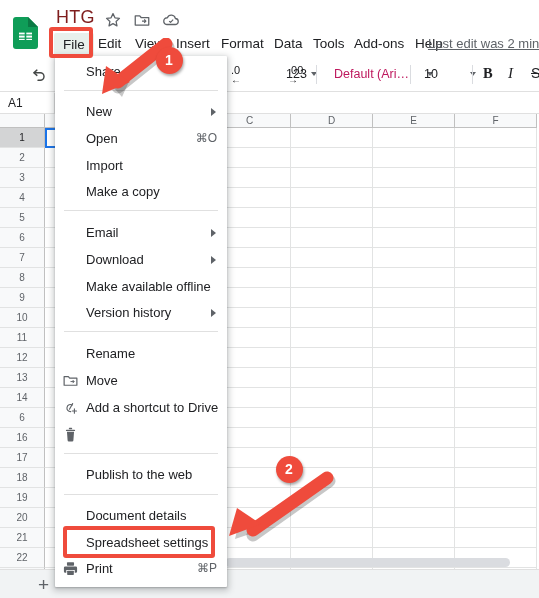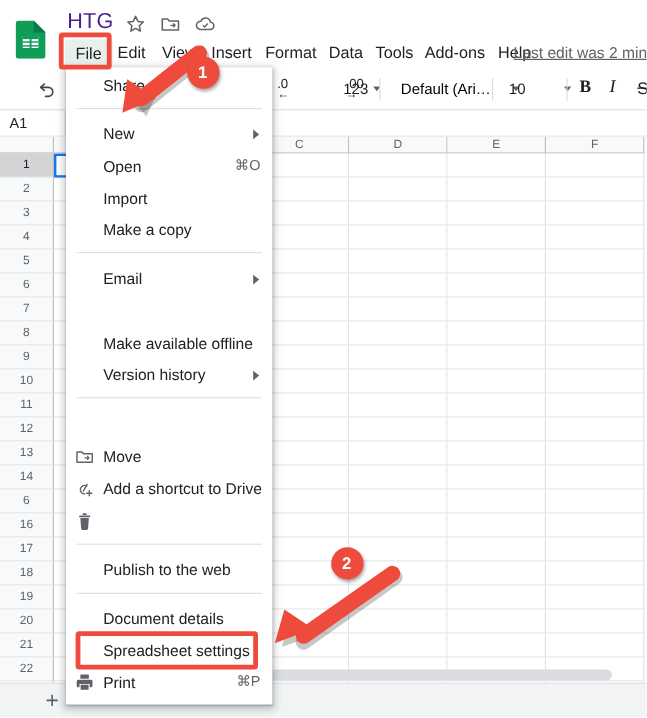"HTG" .doc-title { color: #4c1d95 -> #7f1d1d }
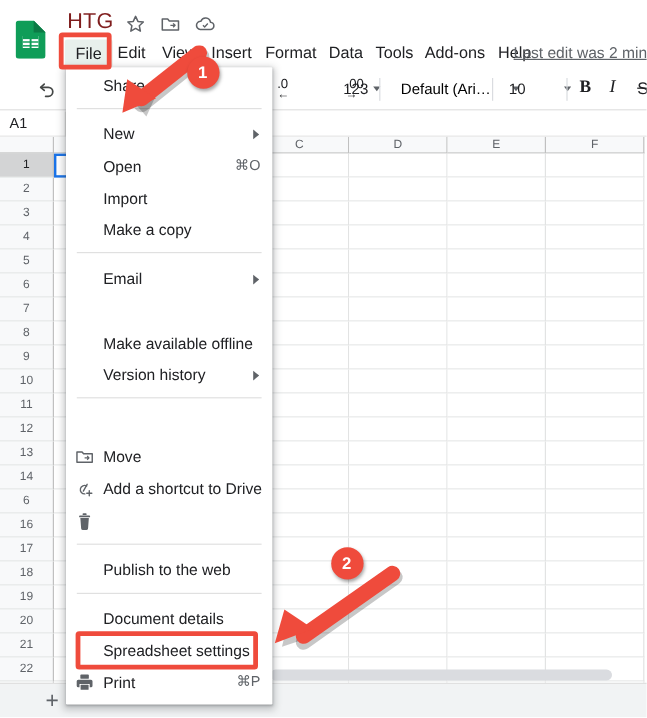"Default (Ari…" .tb-font { color: #000000 -> #be185d }
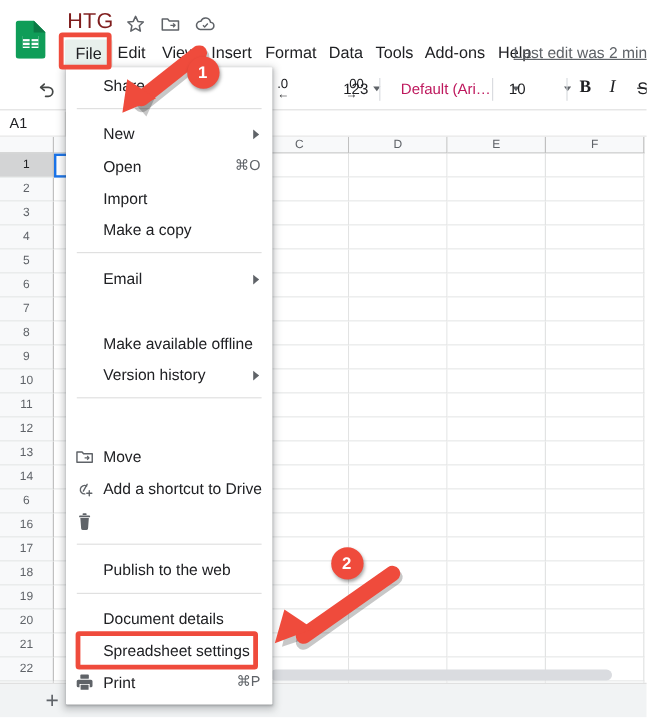"Download" div.mi { html: none -> <div> <span>Download</span> <span></span> </div> }
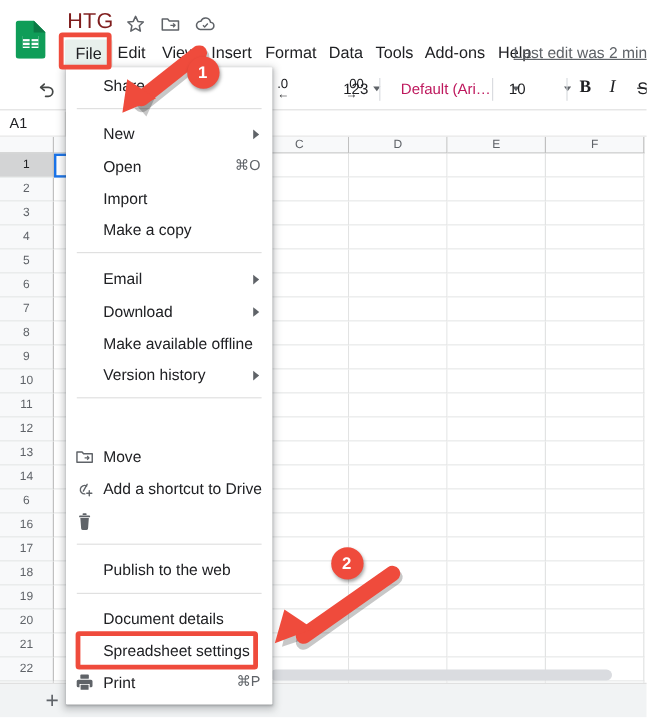"Rename" div.mi { html: none -> <div> <span>Rename</span> </div> }
